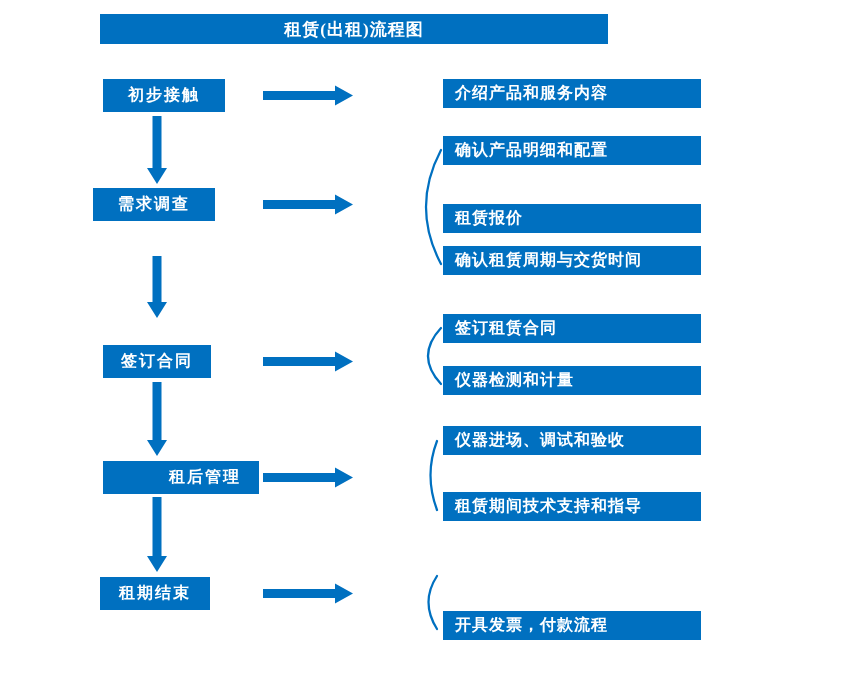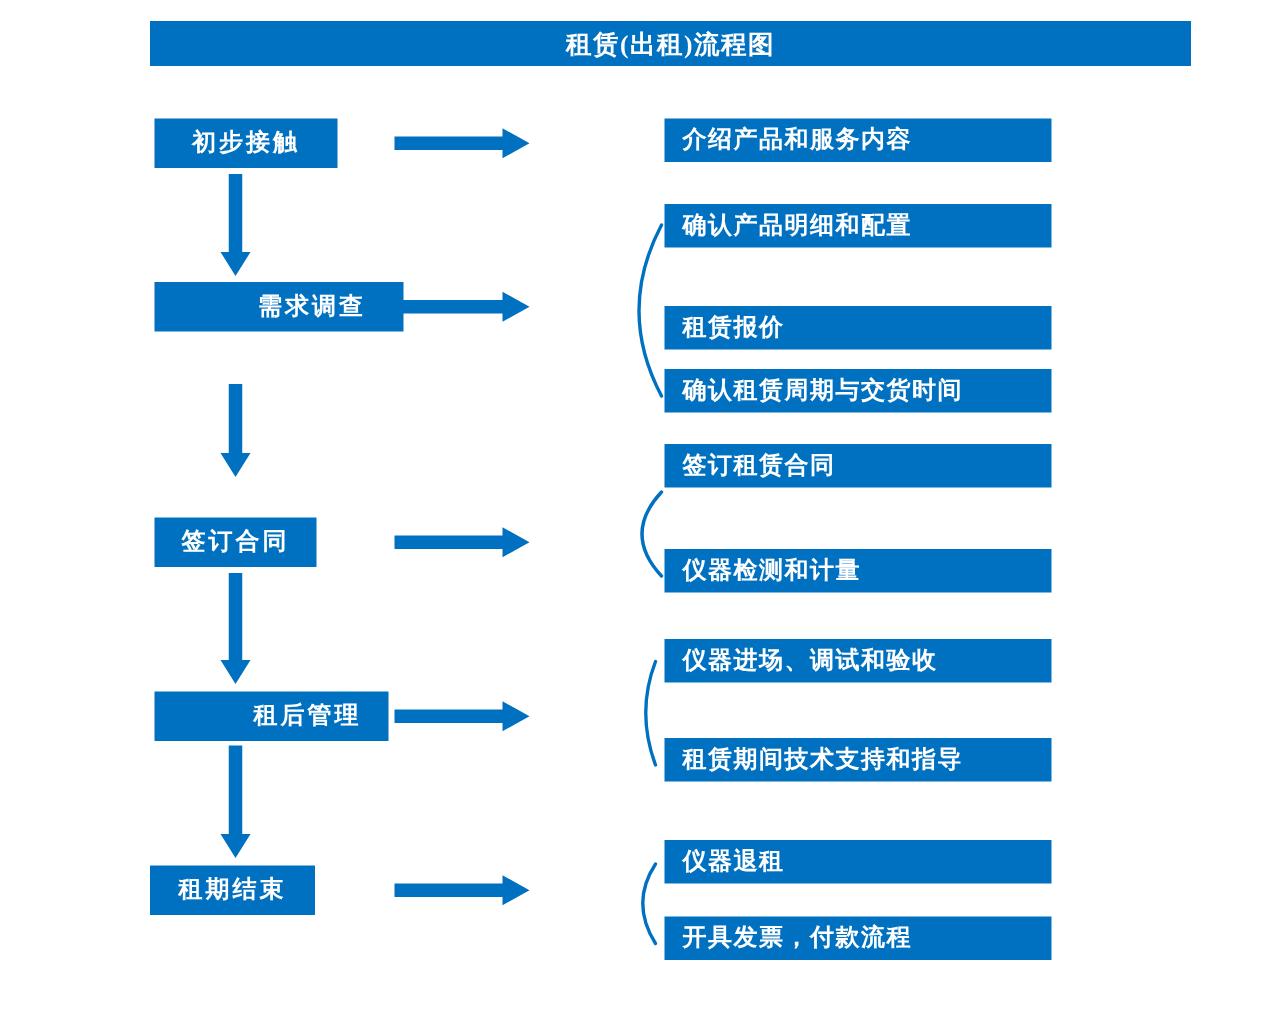"租赁(出租)流程图" .title-bar { width: 694px -> 508px }
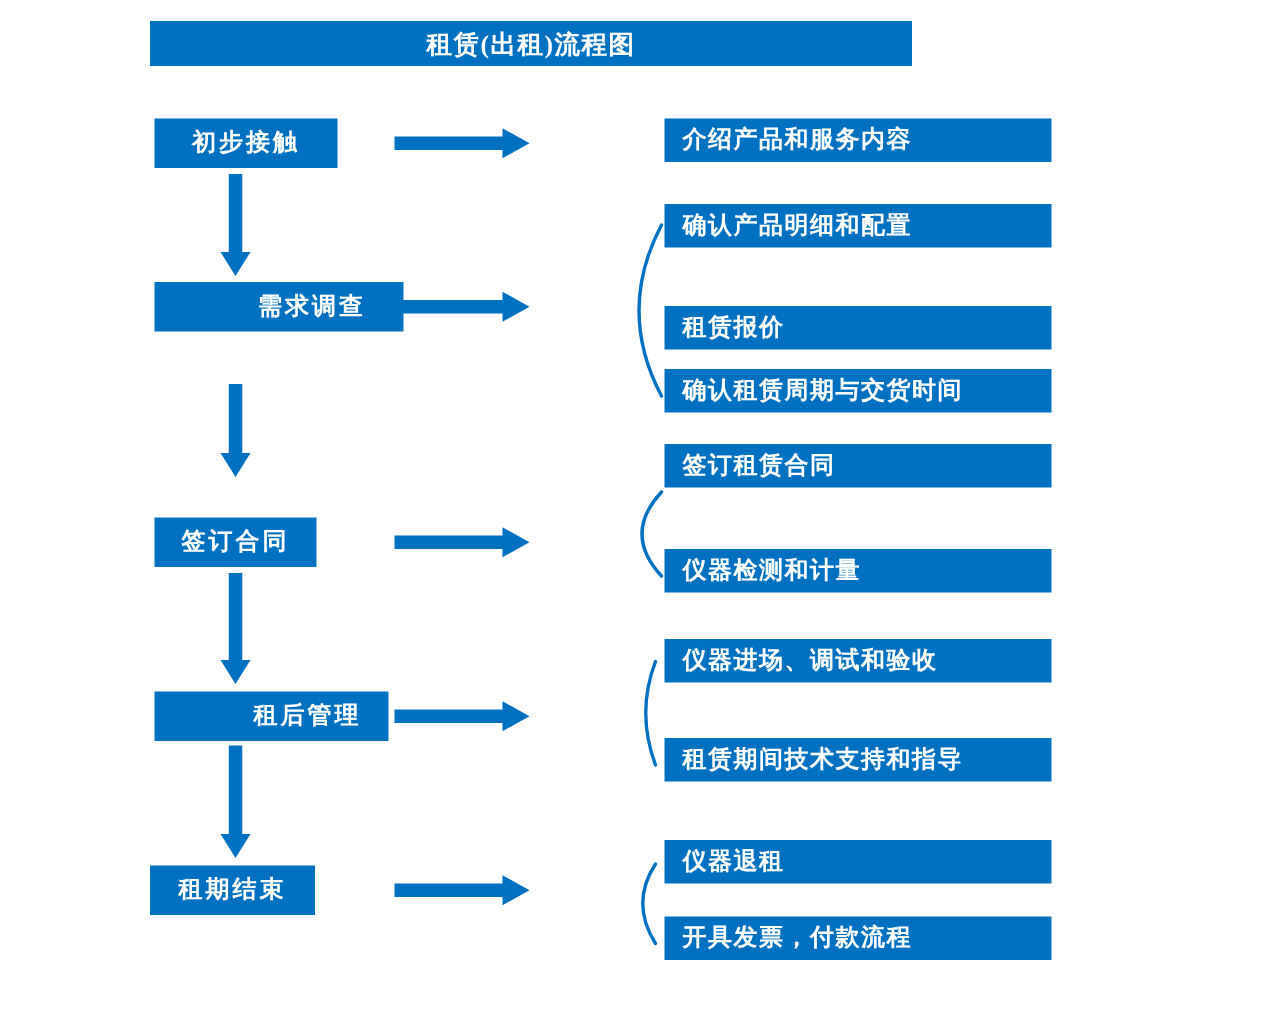"需求调查" div.stage-box { left: 103px -> 93px; padding-left: 44px -> none }
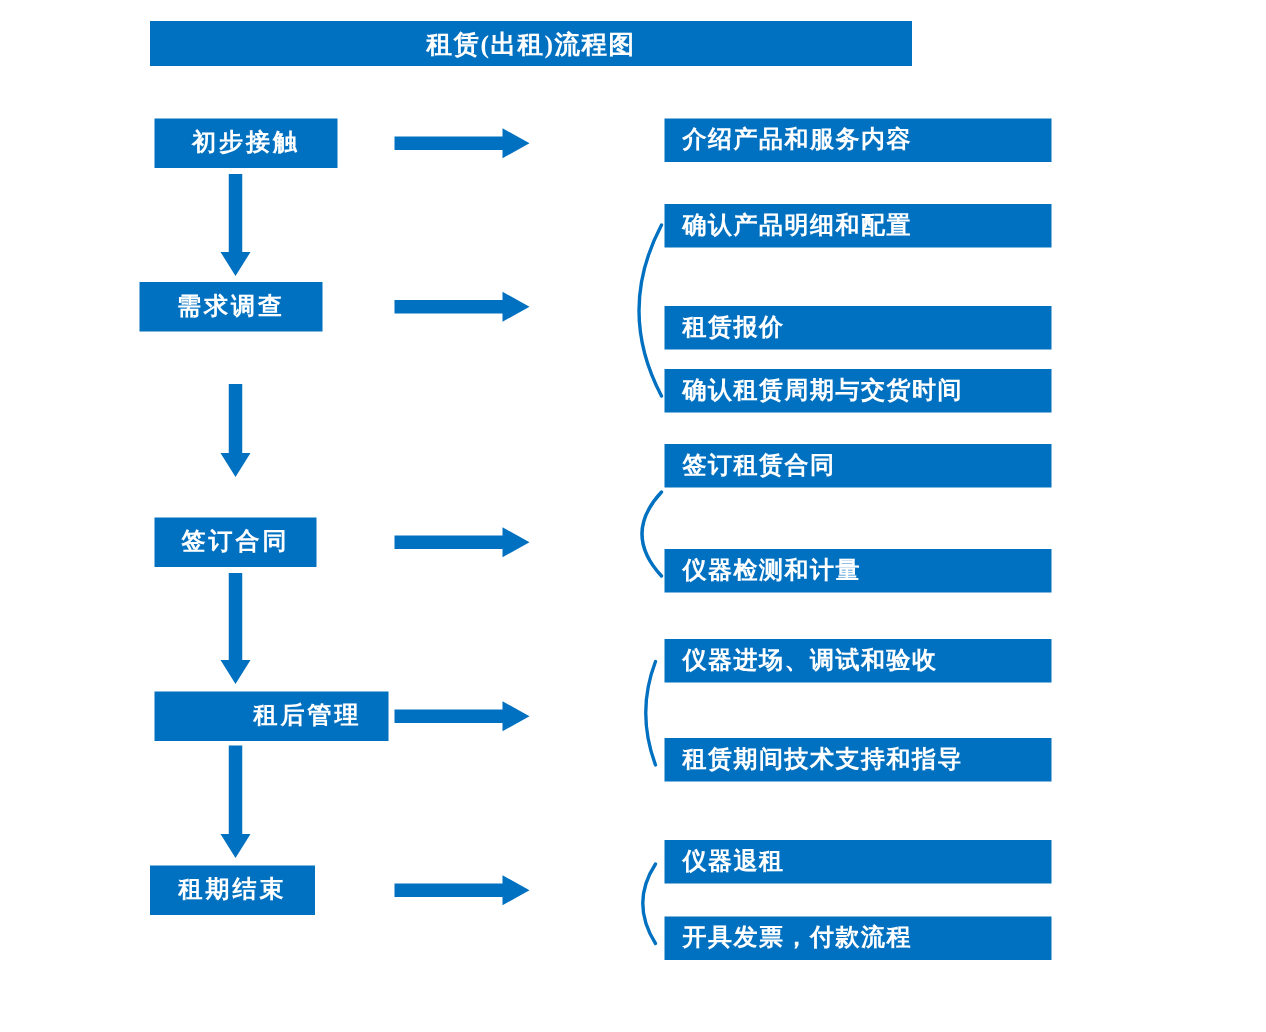"签订租赁合同" div.detail-box { top: 296px -> 314px }
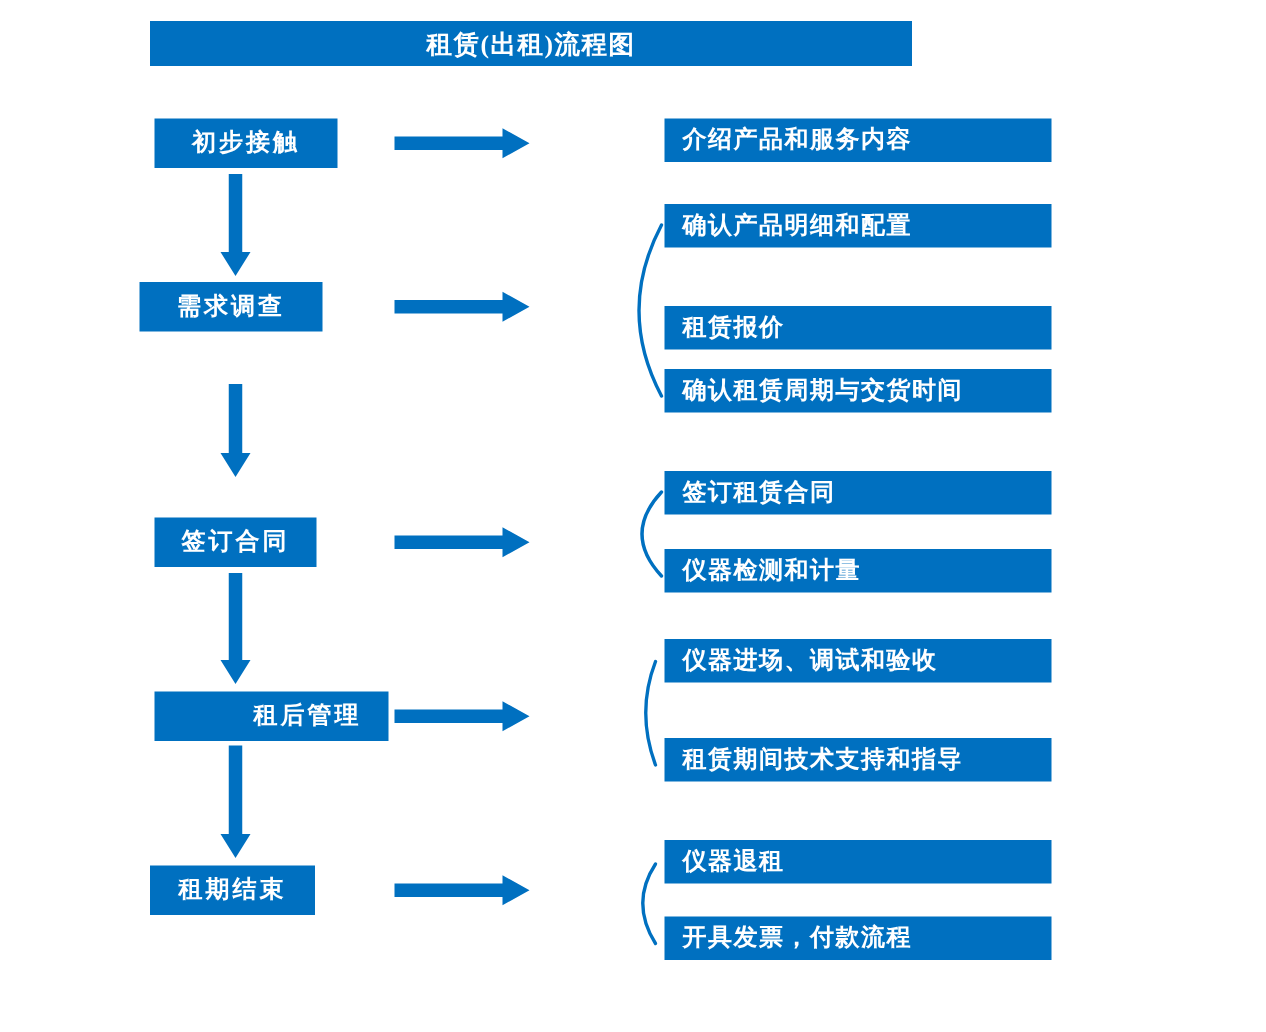"仪器退租" div.detail-box { html: <div>仪器退租</div> -> none }
